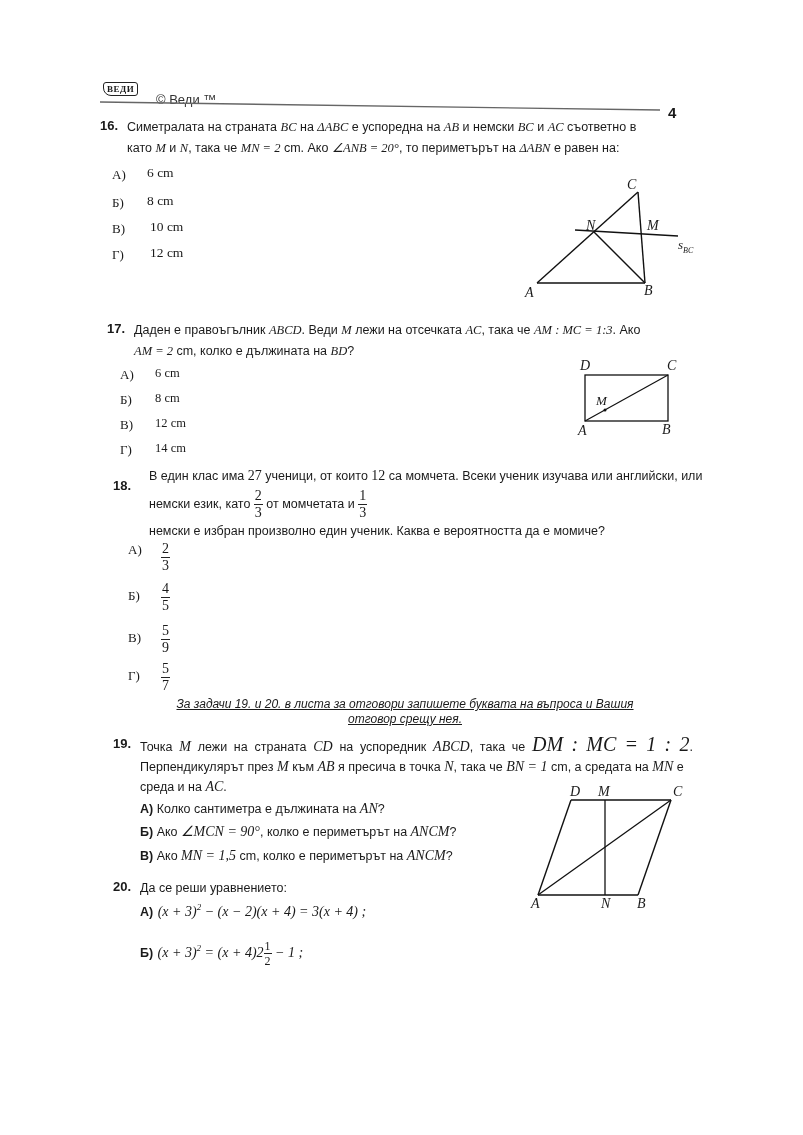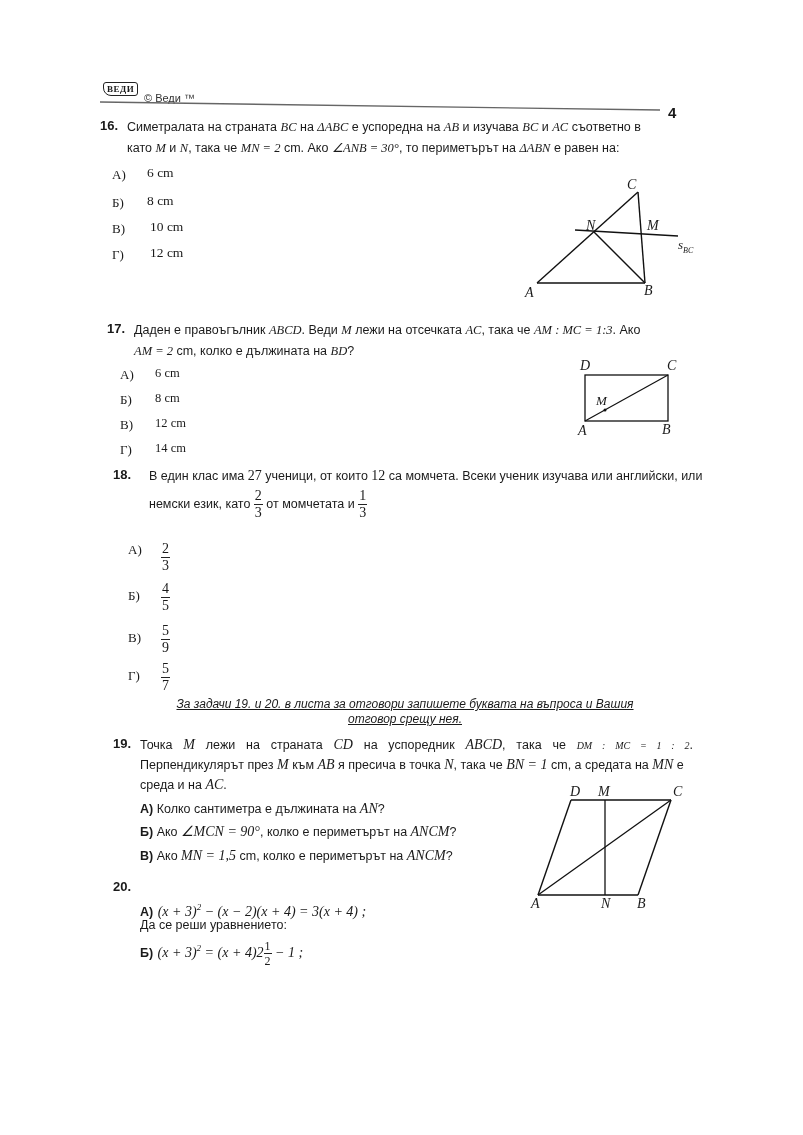"© Веди ™" span.abs { font-size: 11px -> 13px; left: 44px -> 56px }
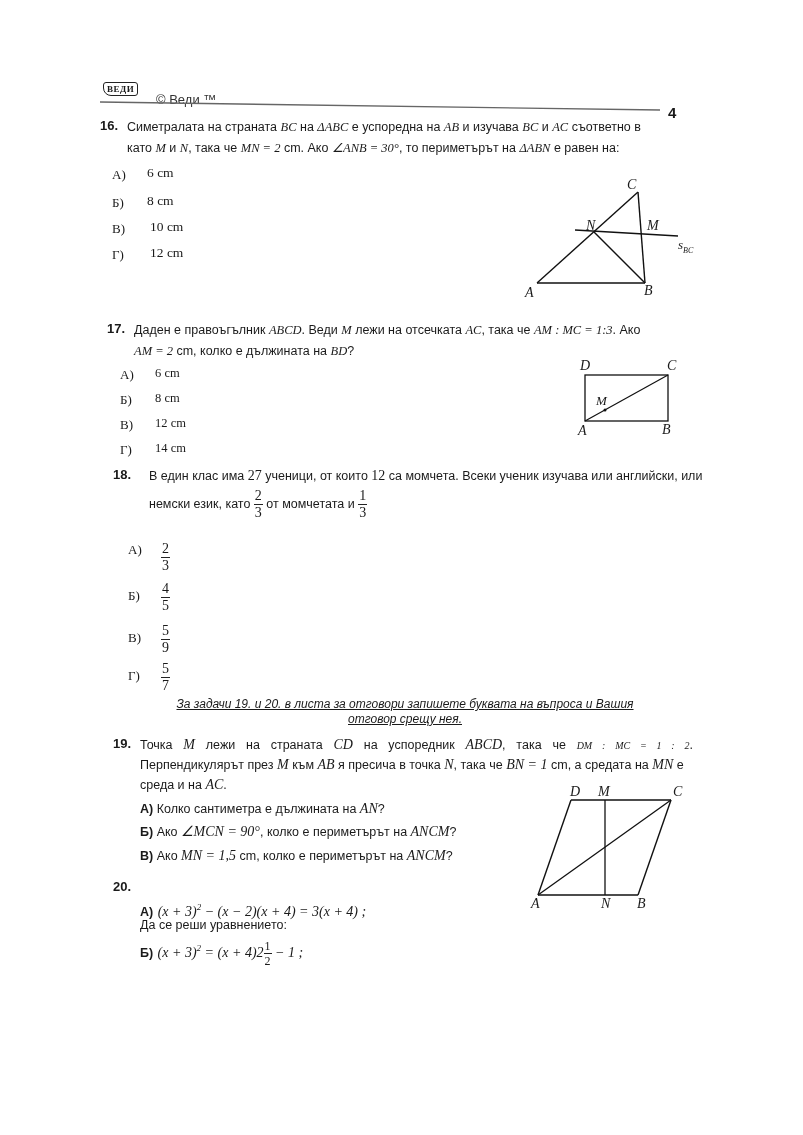"и изучава" span { text: изучава -> немски }
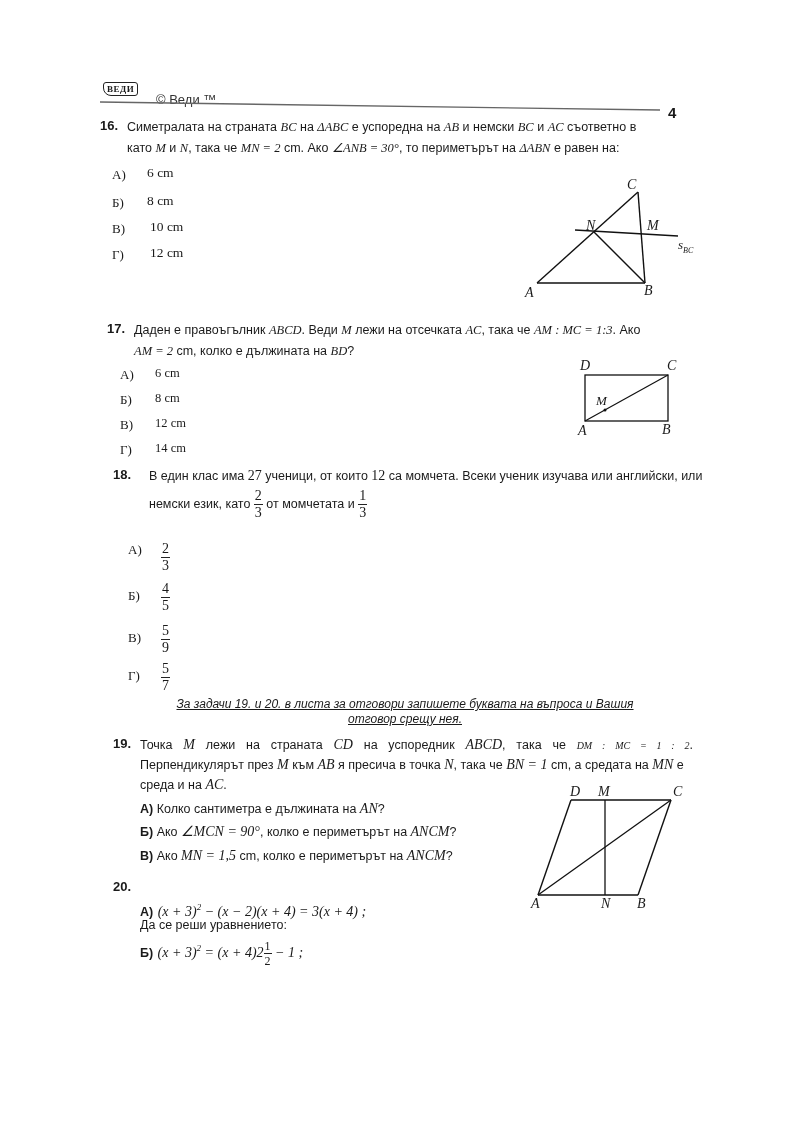"∠ANB = 30°" span.it { text: 30 -> 20 }
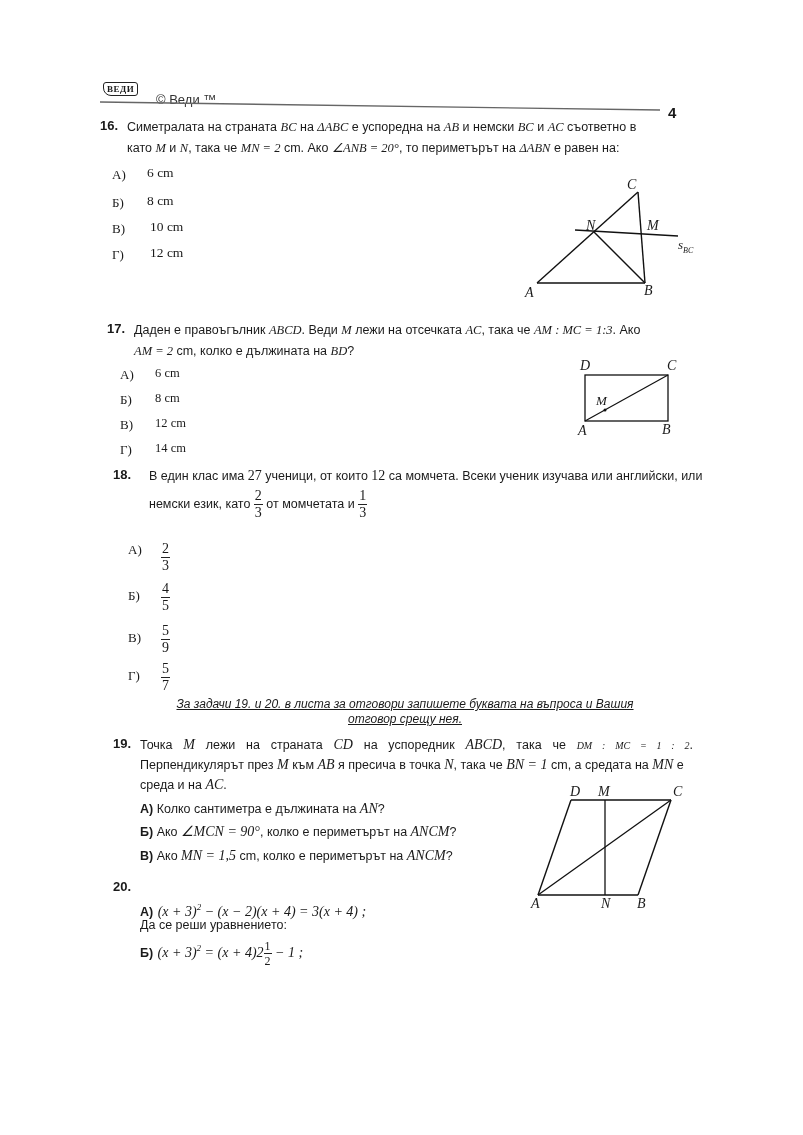"18." span.abs { top: 2px -> 13px }
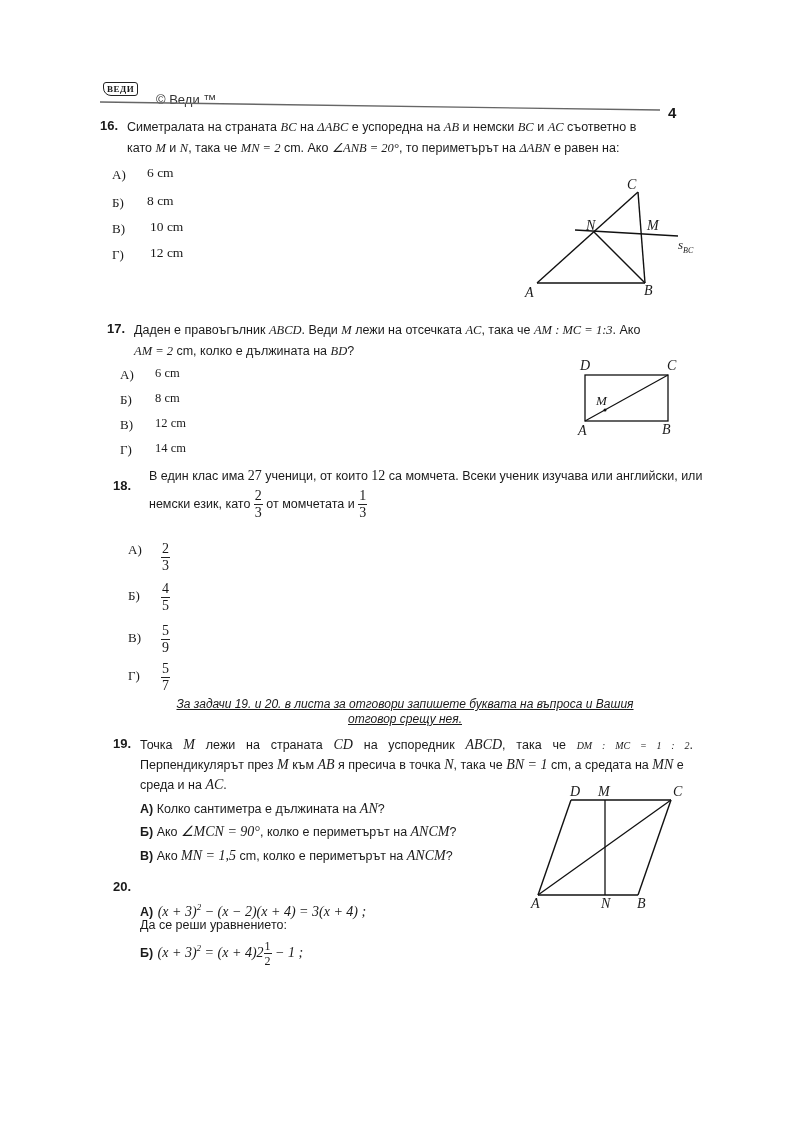"немски е избран произволно един" div { html: none -> <div>немски е избран произволно един ученик. Каква е вероятността да е момиче?</div> }
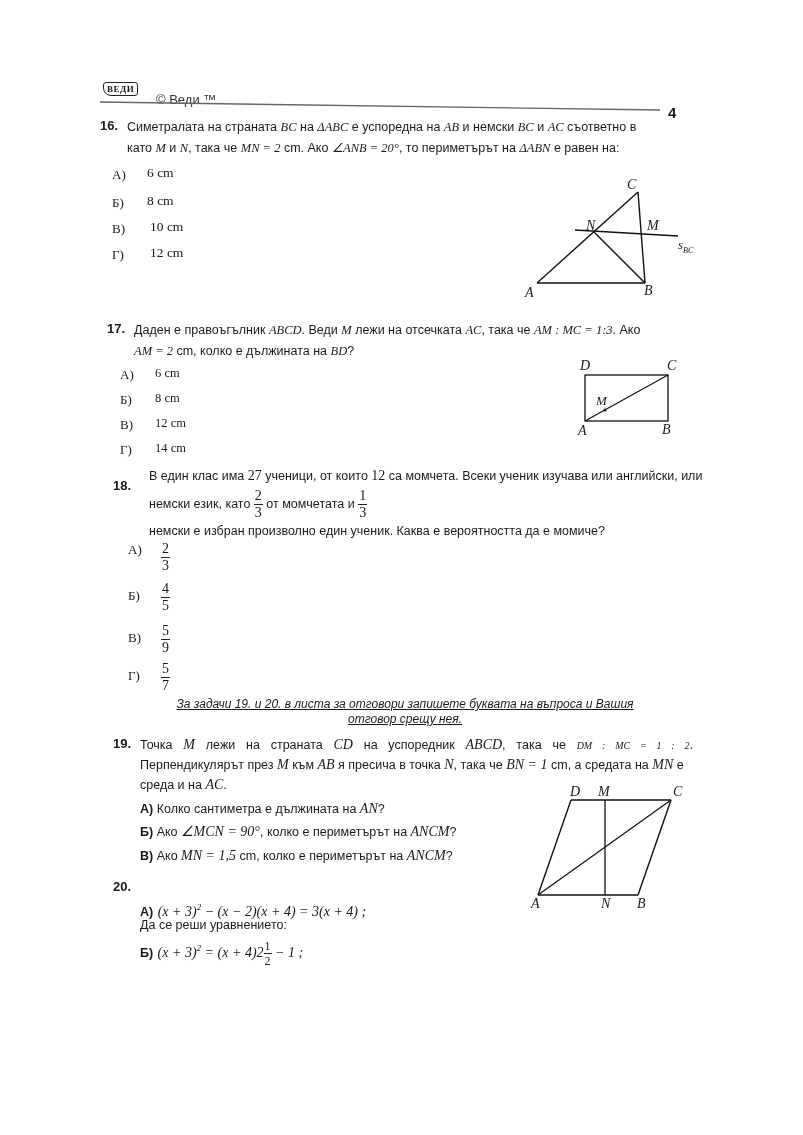"DM : MC = 1" span.it { font-size: 10px -> 20px }
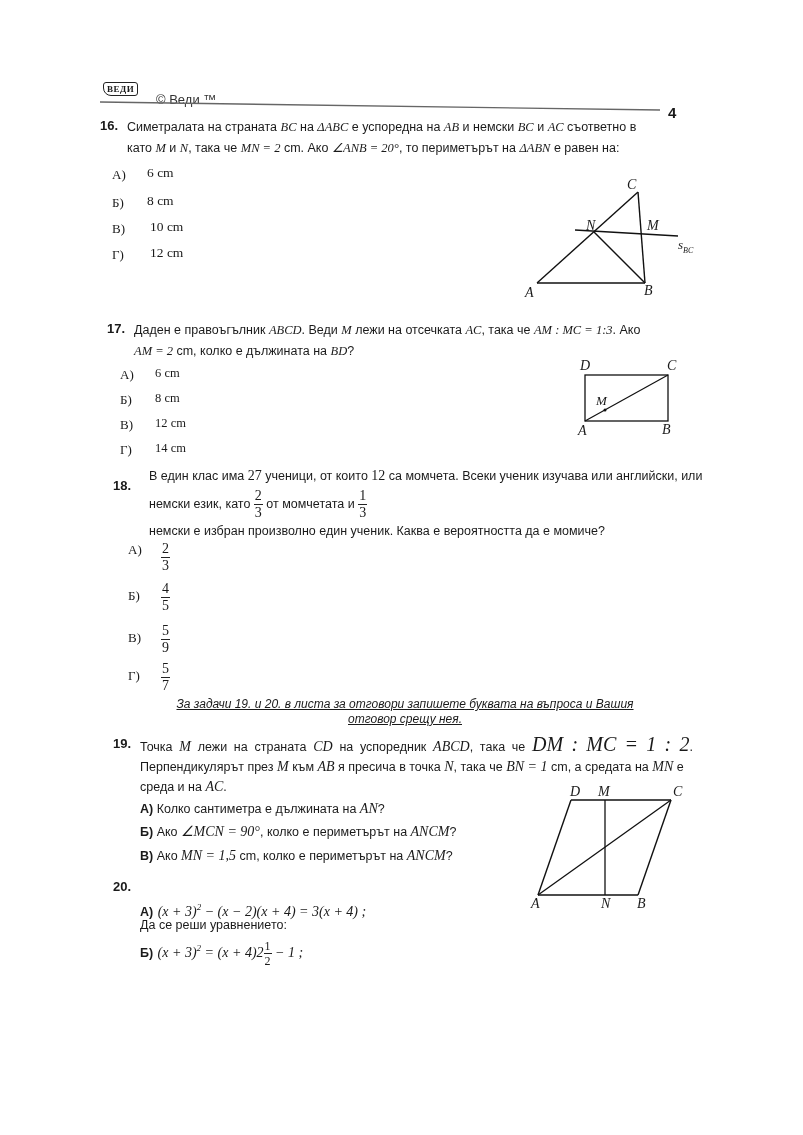"Да се реши уравнението:" span.abs { margin-top: 37px -> none }
